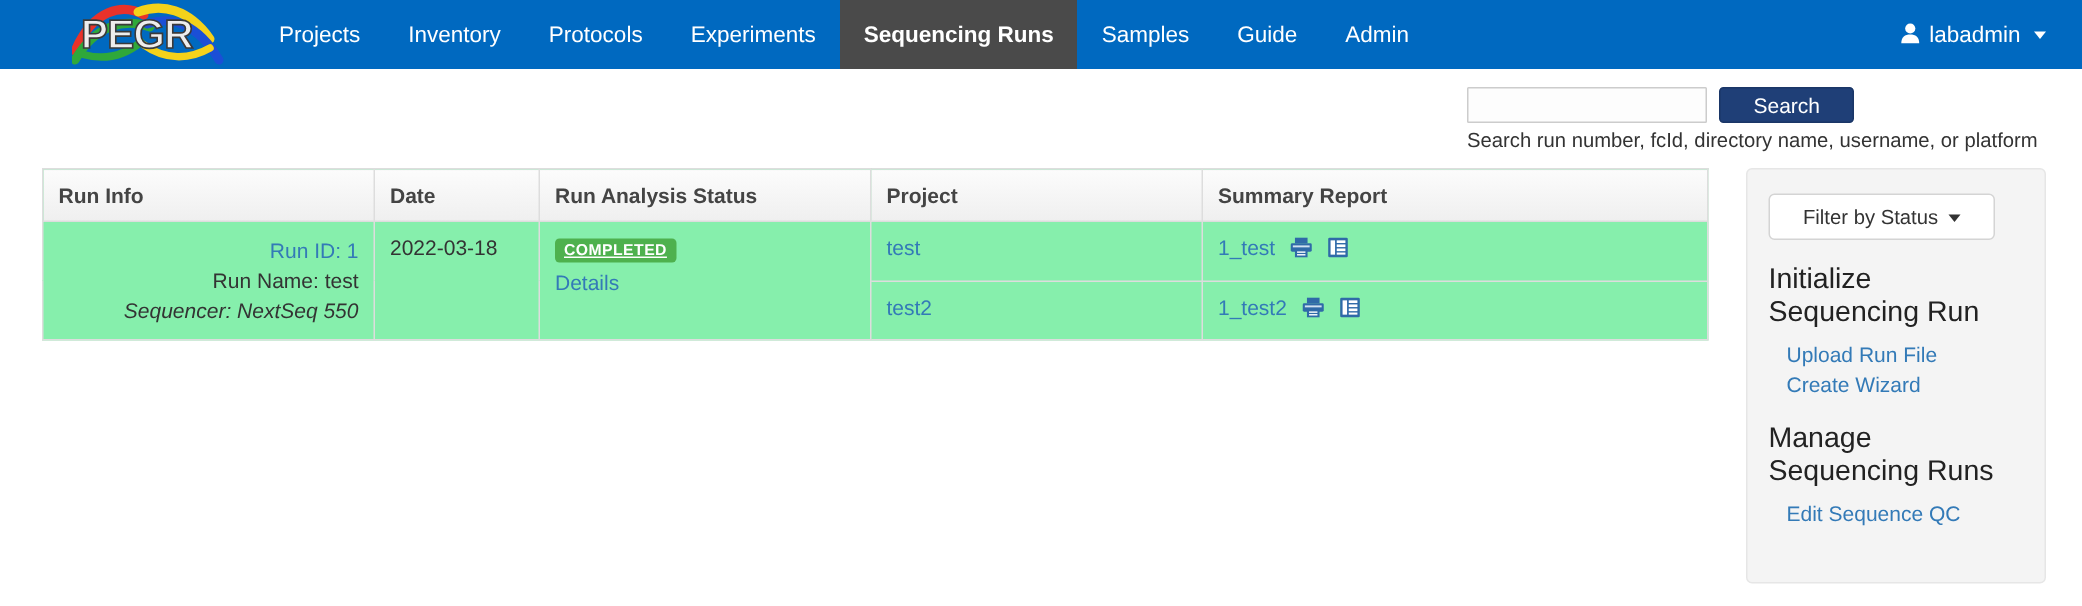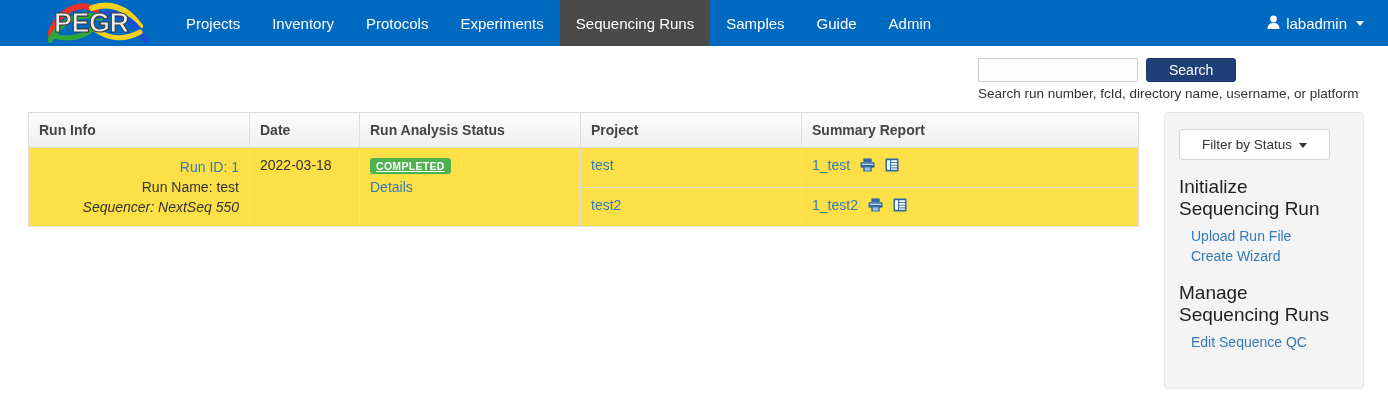"Sequencing Runs" .nav-item.active { font-weight: normal -> bold }
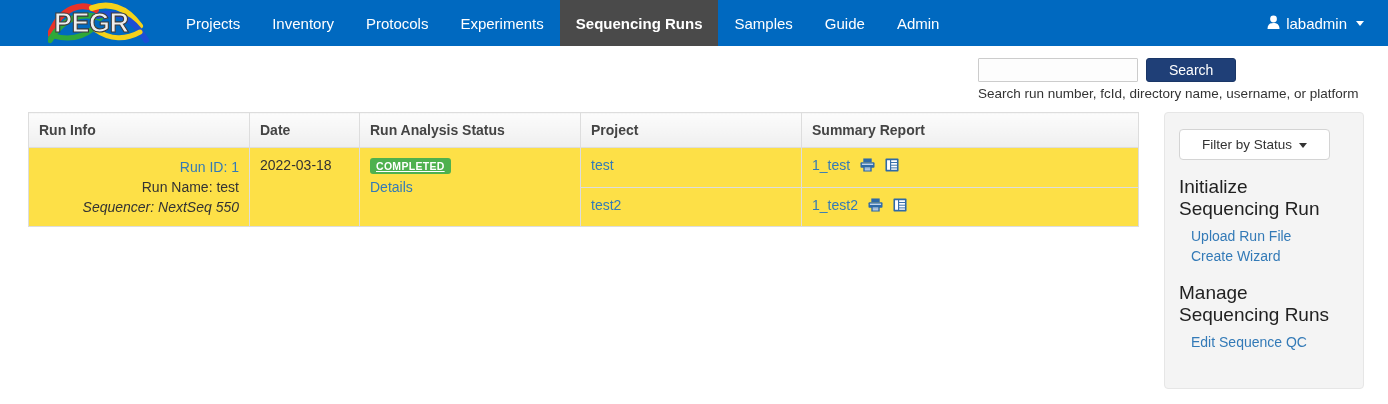"Run Info" table.runs { background: #fde047 -> #86efac }
